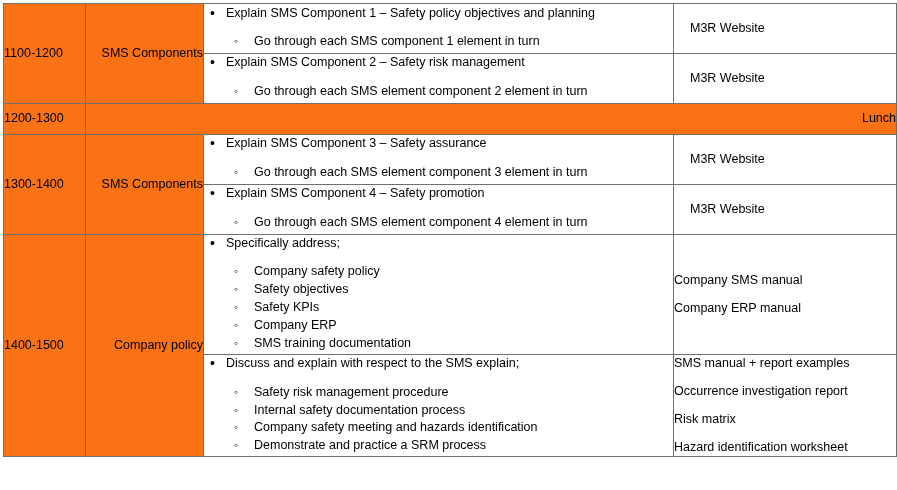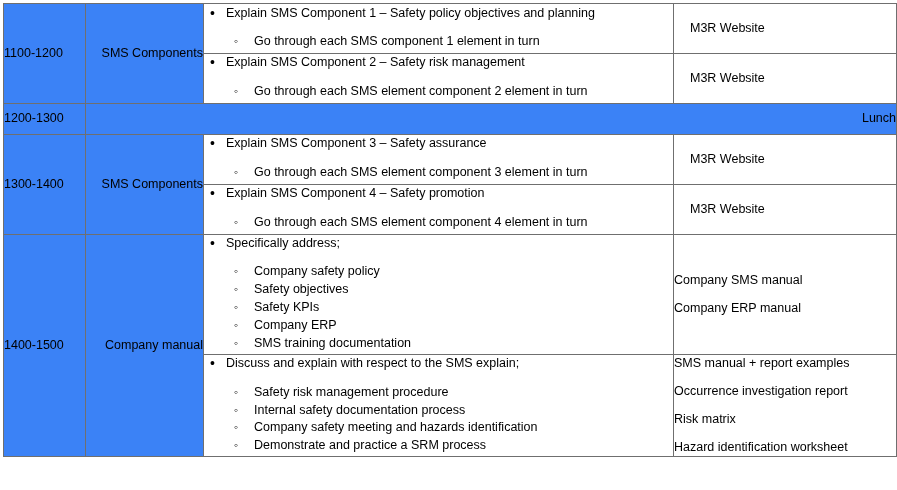"1100-1200" .shade { background: #3b82f6 -> #f97316 }
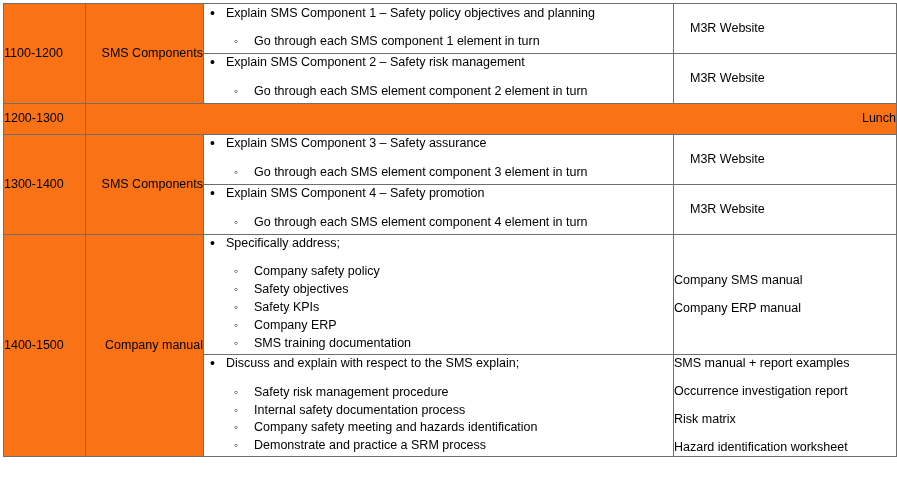"Company manual" td.shade { text: manual -> policy }
